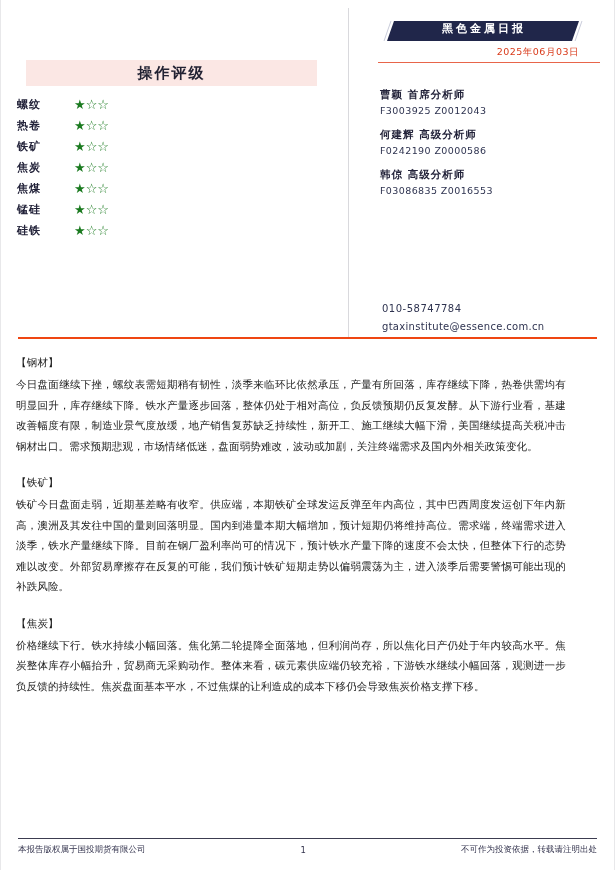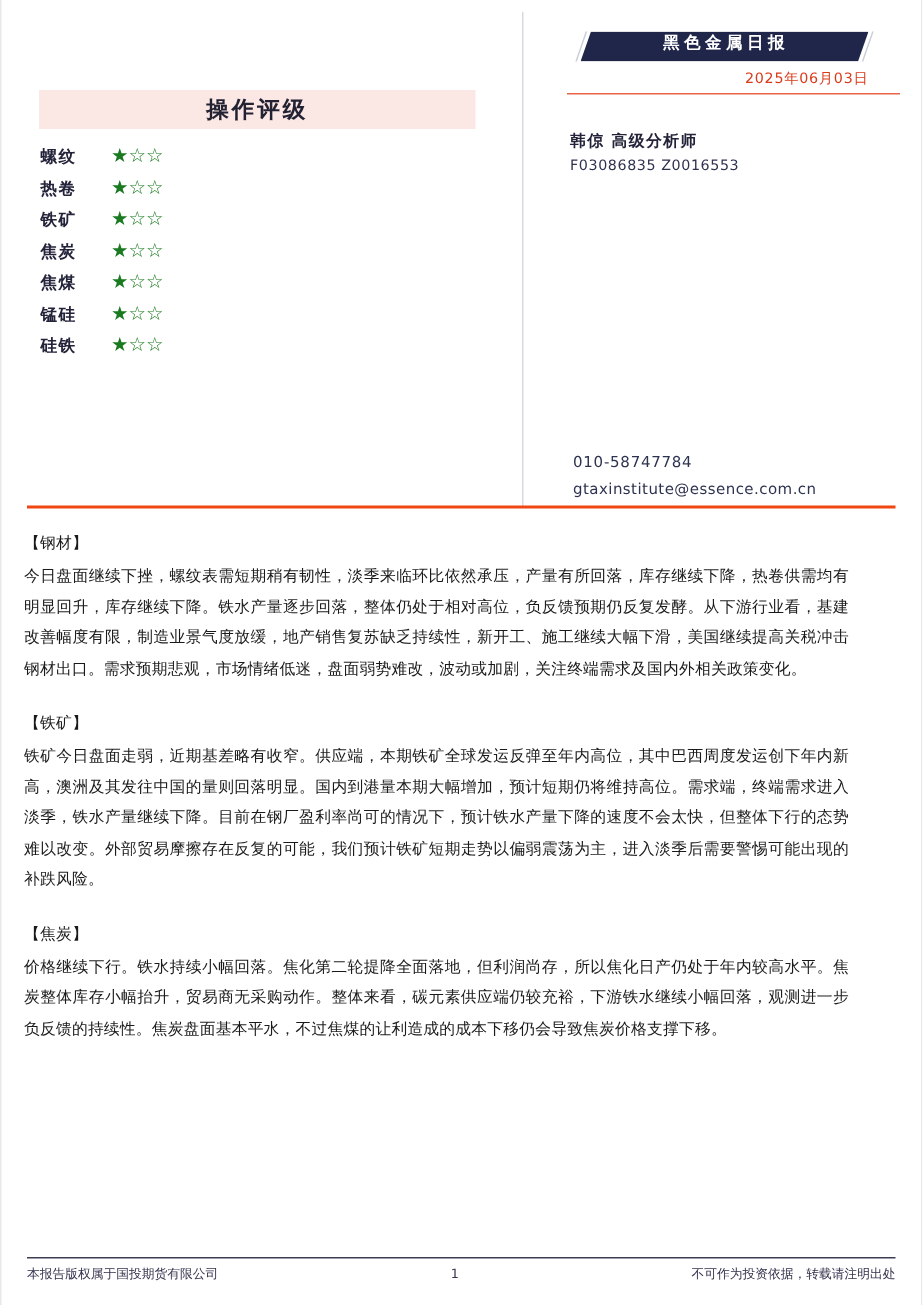"曹颖 首席分析师" div.analyst-block { html: none -> <div> <div>曹颖 首席分析师</div> <div>F3003925 Z0012043</div> </div> }
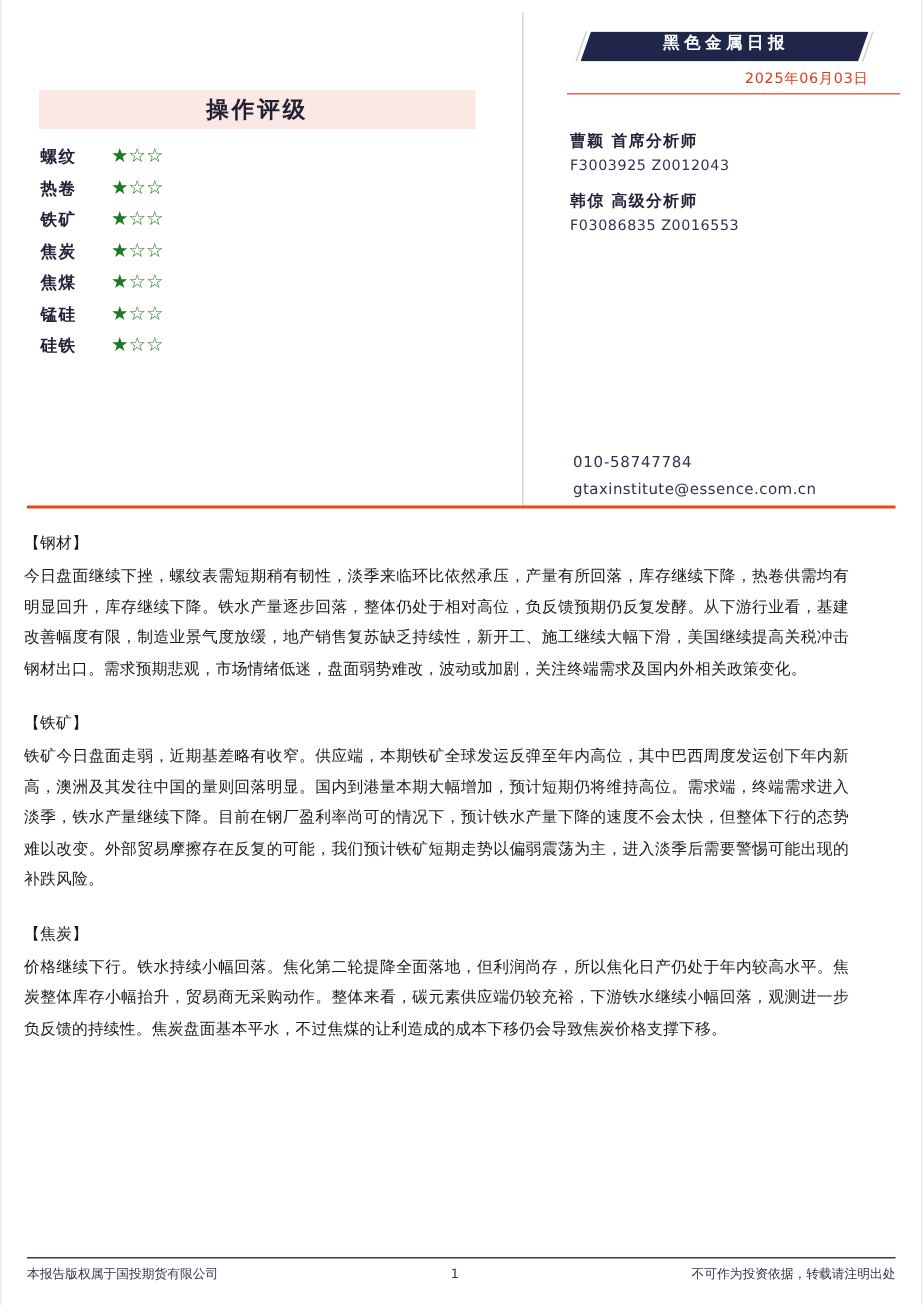"螺纹" .rating-name { padding-left: 27px -> 17px }
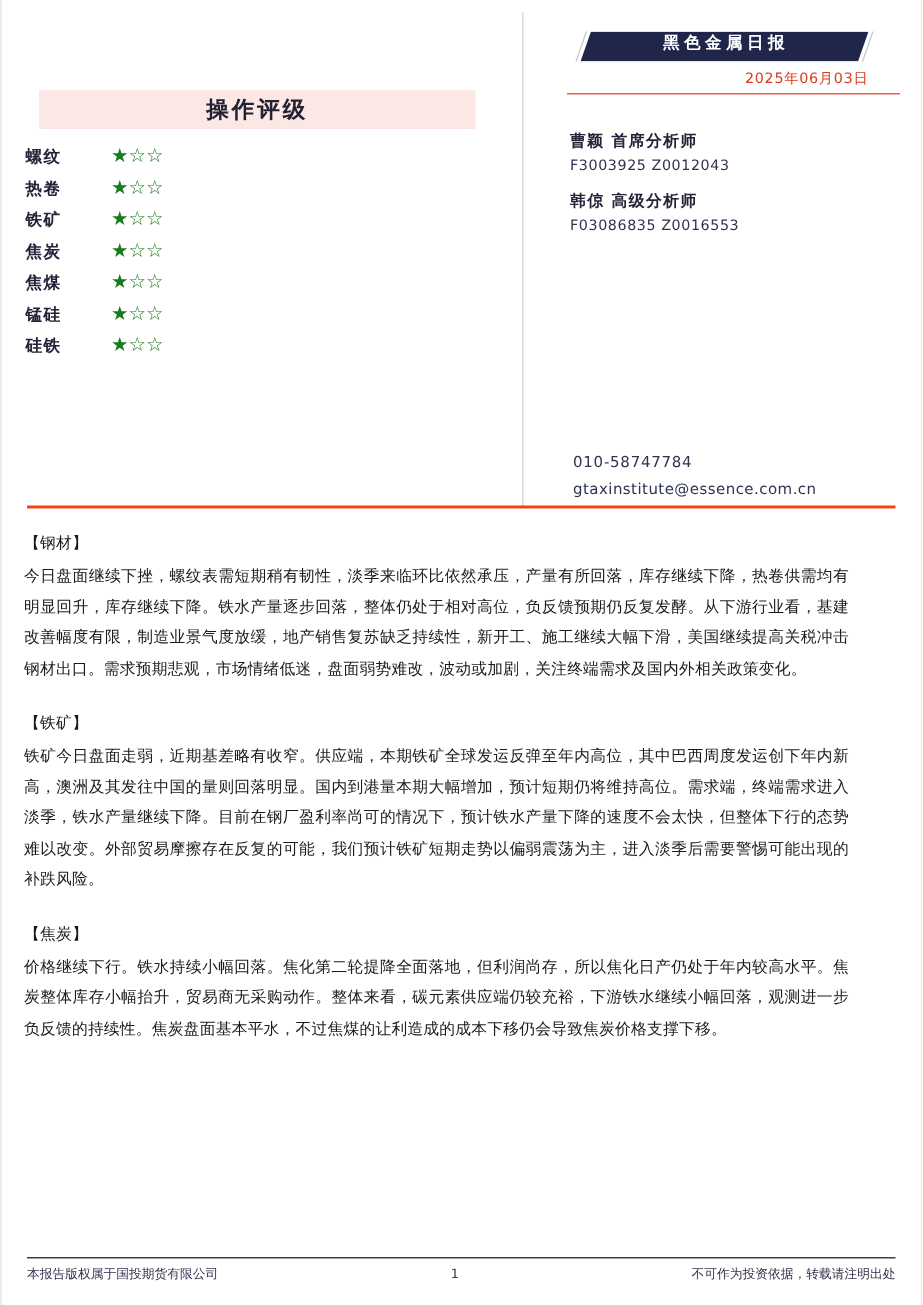"何建辉 高级分析师" div.analyst-block { html: none -> <div> <div>何建辉 高级分析师</div> <div>F0242190 Z0000586</div> </div> }
